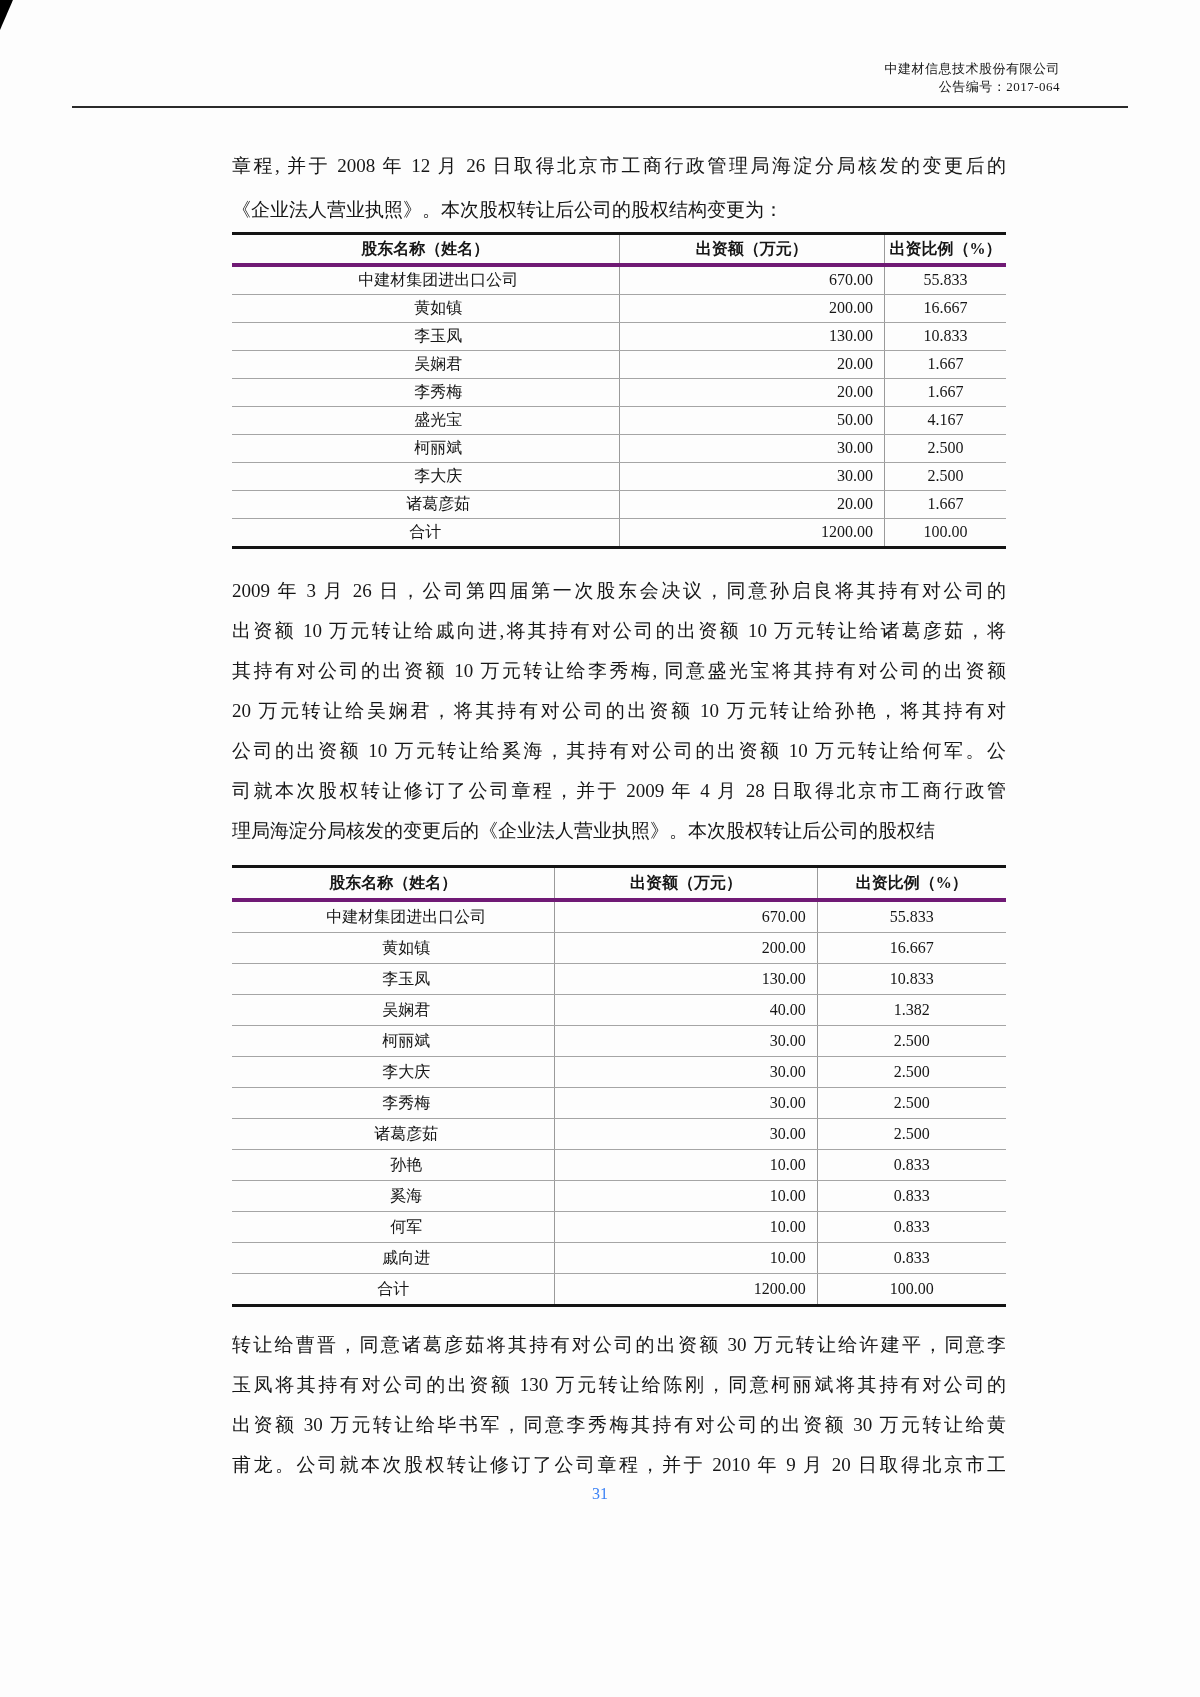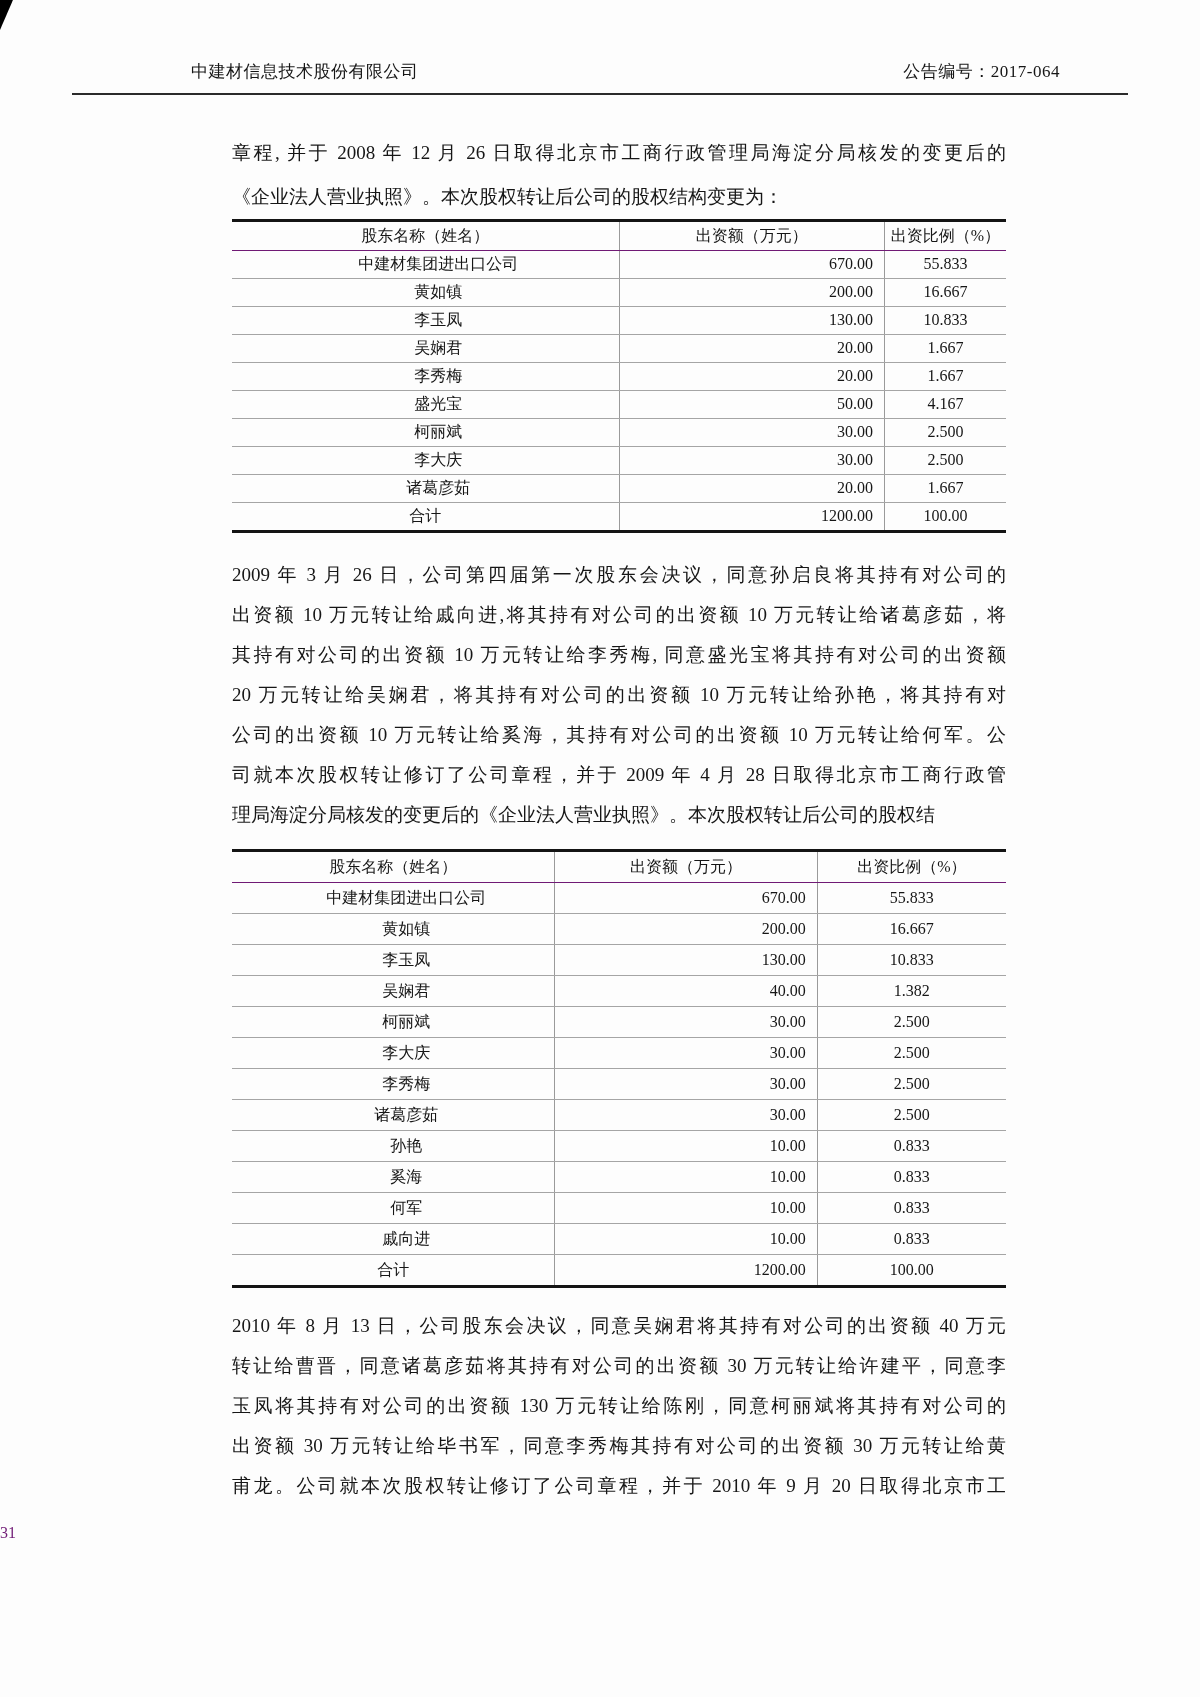"中建材信息技术股份有限公司" .hdrrow { flex-direction: none -> column; font-size: 17px -> 13px }
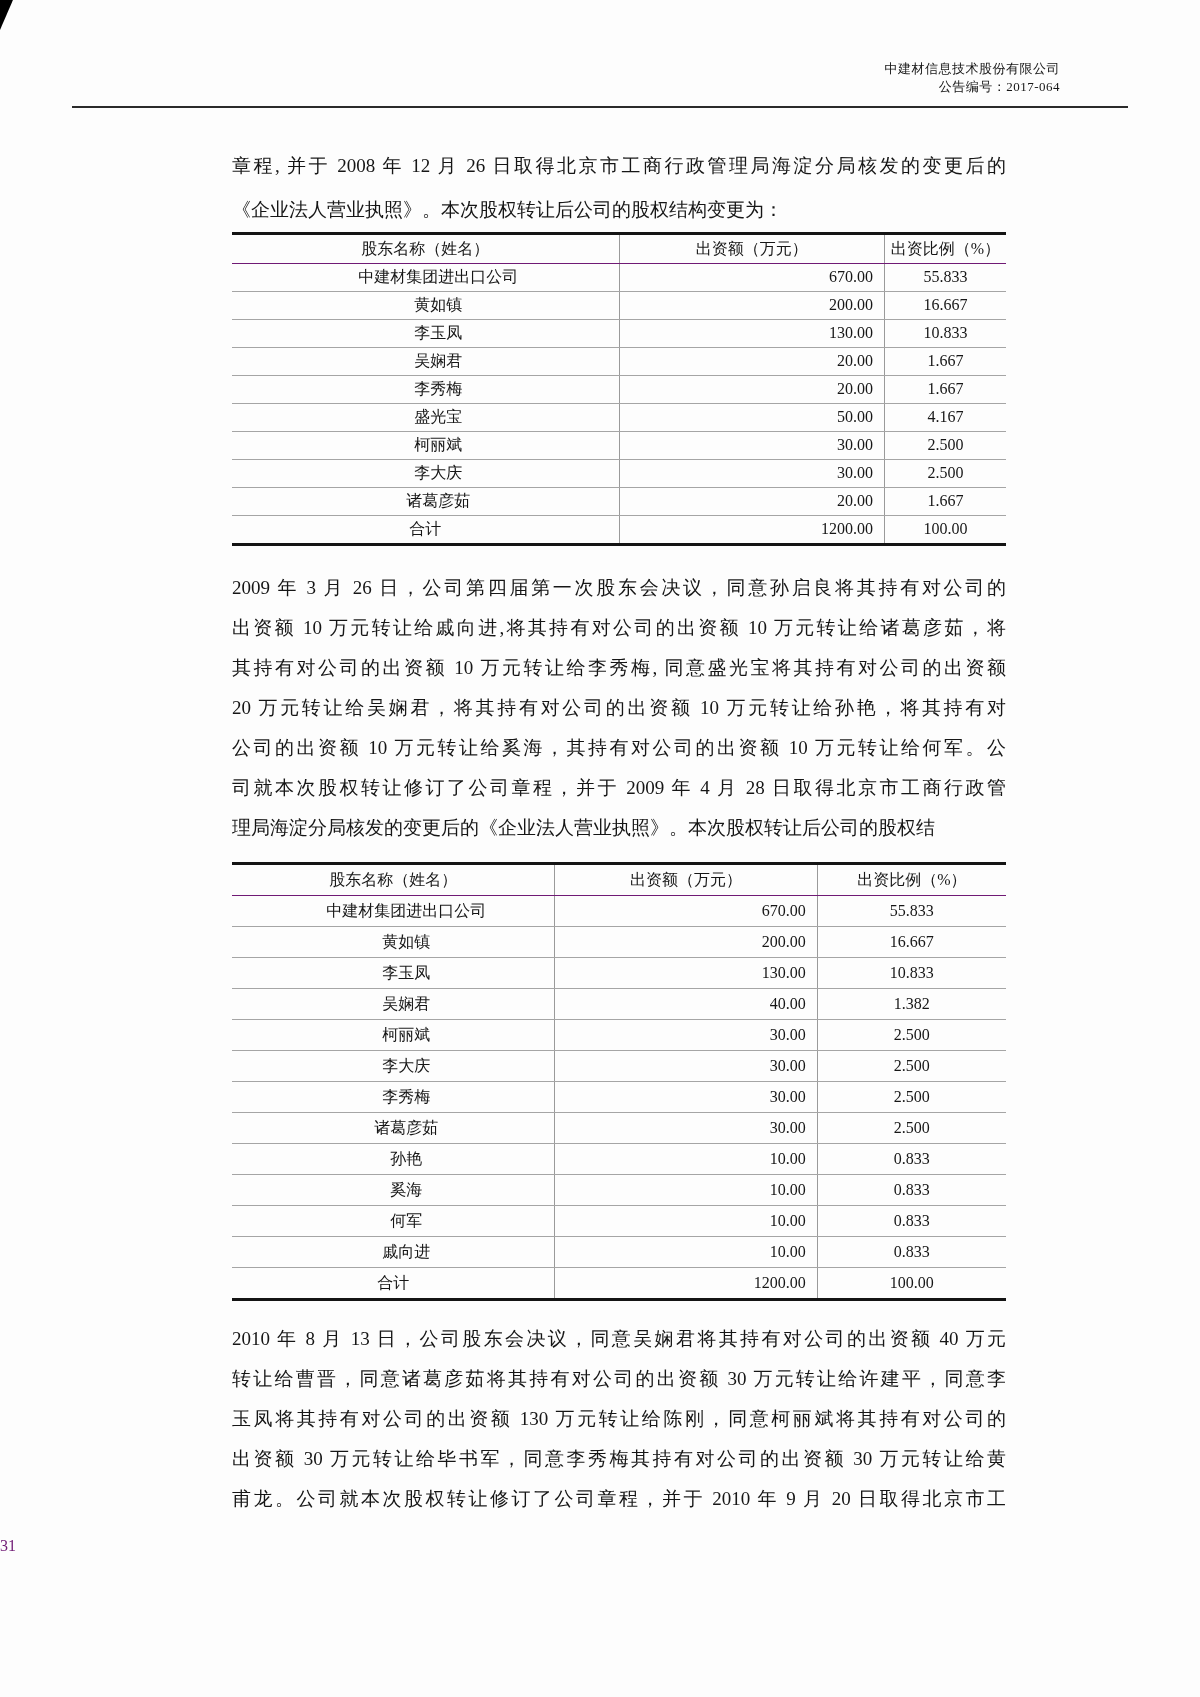"股东名称（姓名）" .t th { border-bottom: 1px solid #701a75 -> 4px solid #701a75; font-weight: normal -> bold }
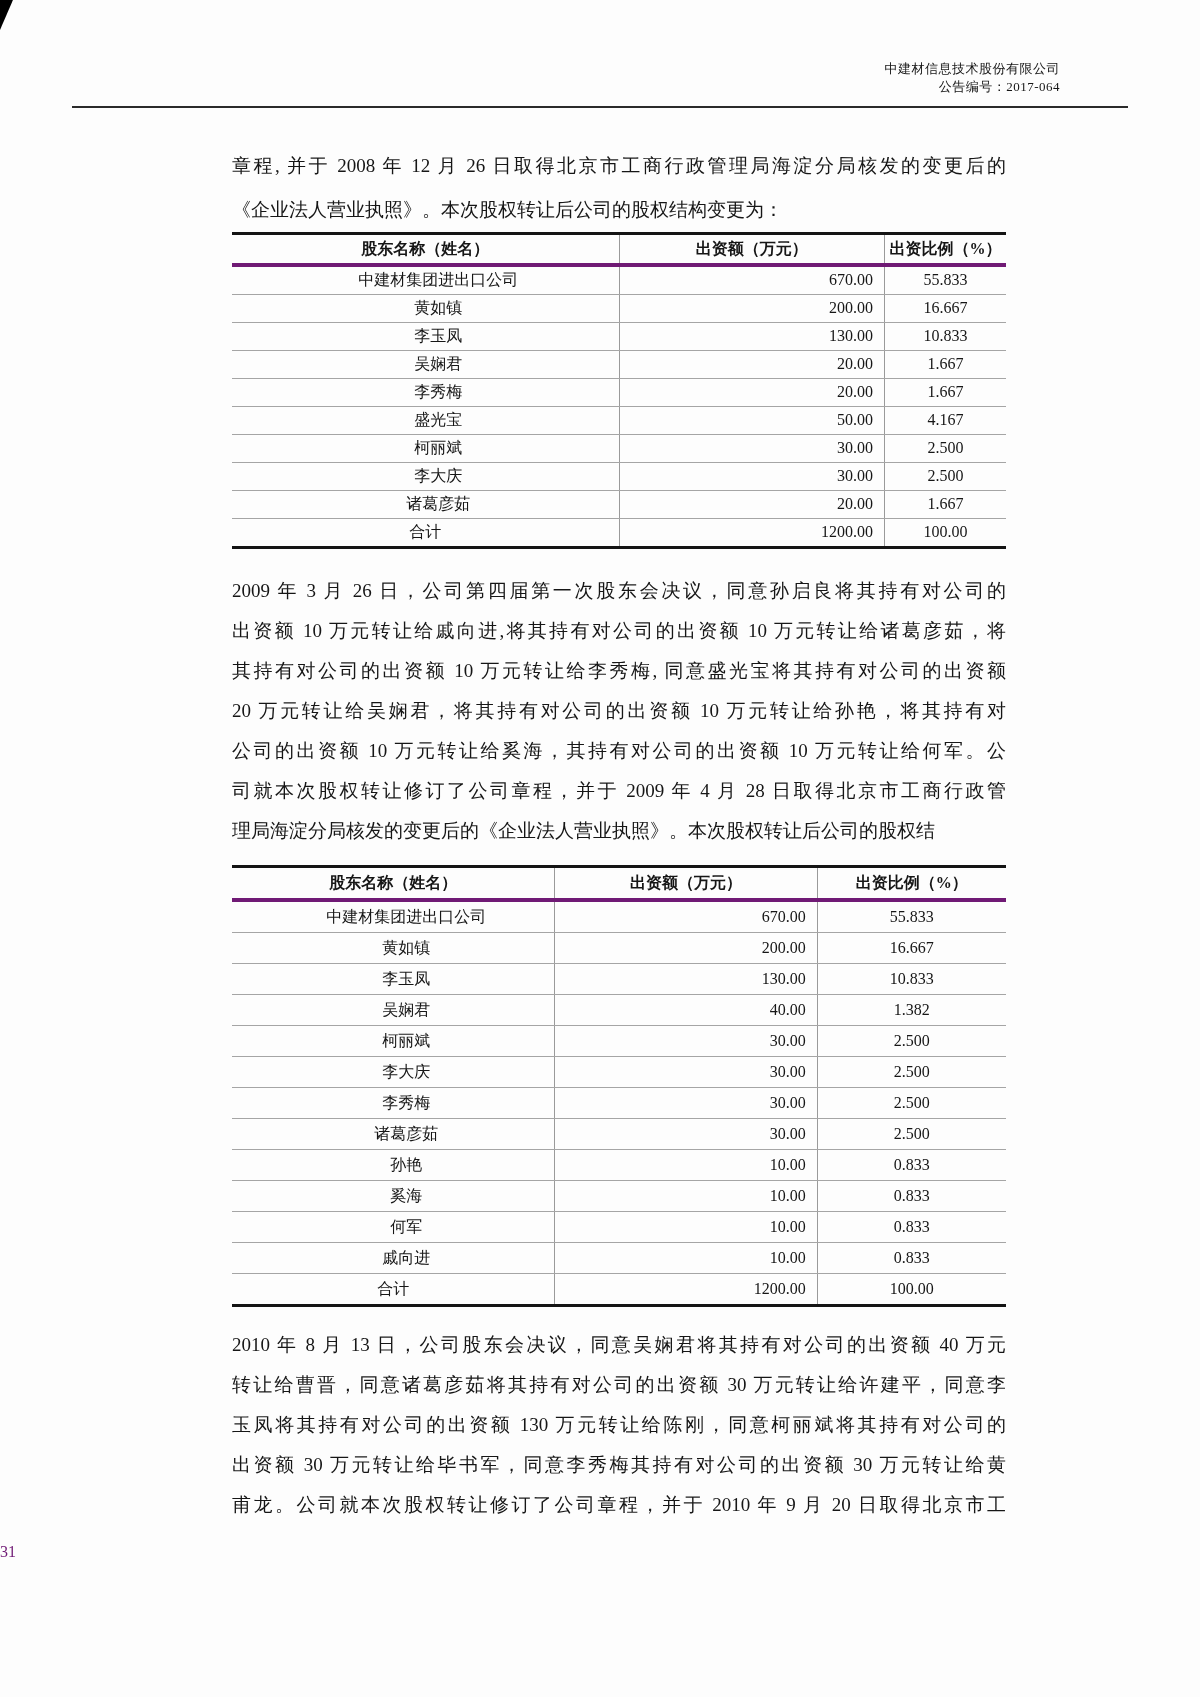"2010 年 8 月 13" div.line { html: <div>2010 年 8 月 13 日，公司股东会决议，同意吴娴君将其持有对公司的出资额 40 万元</div> -> none }
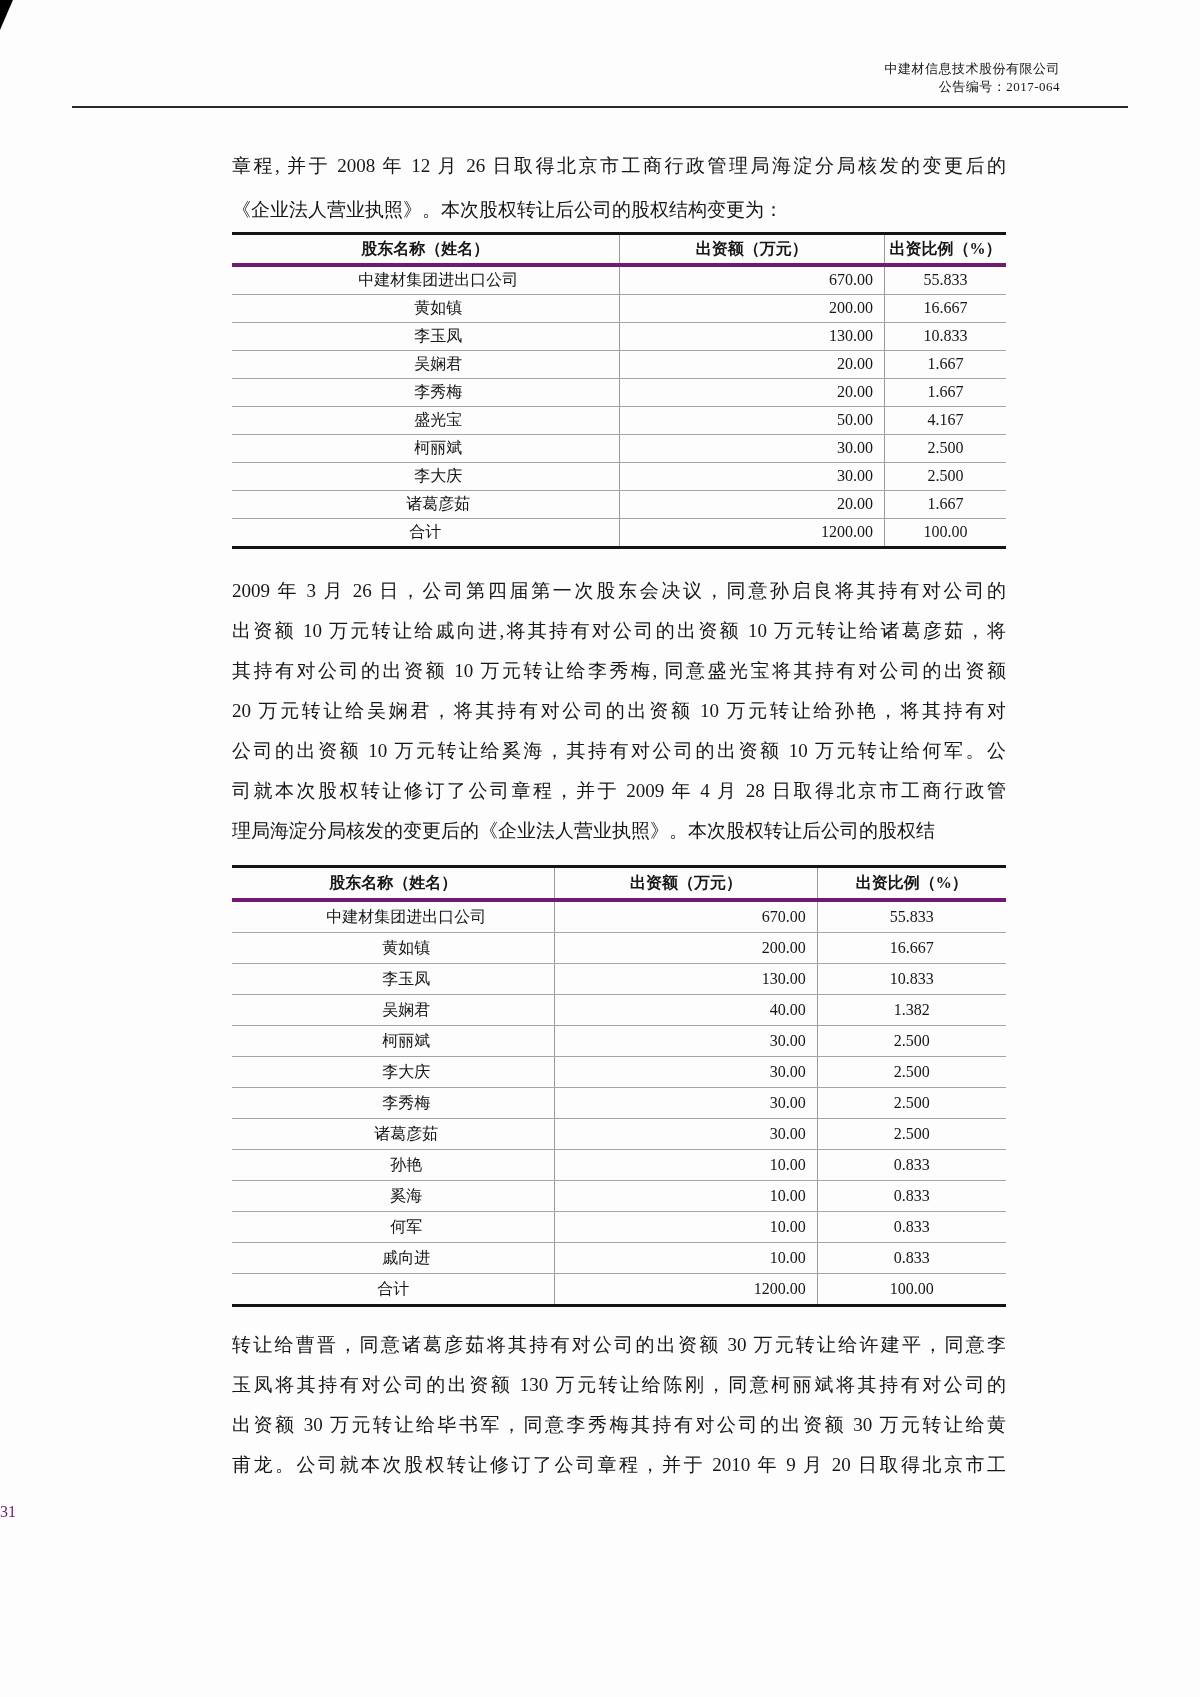"31" .pagenum { color: #701a75 -> #3b82f6; margin-top: 18px -> none; text-align: left -> center }
